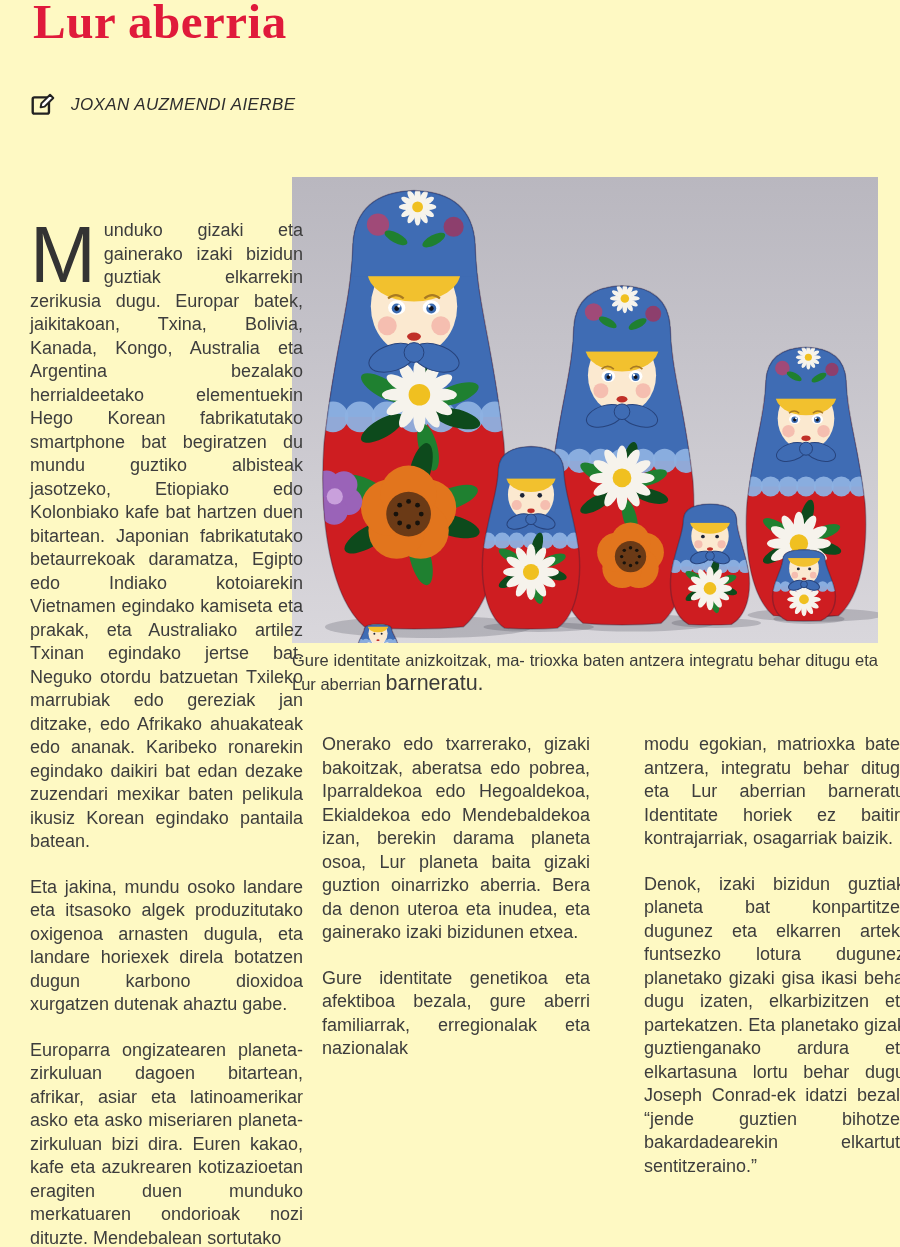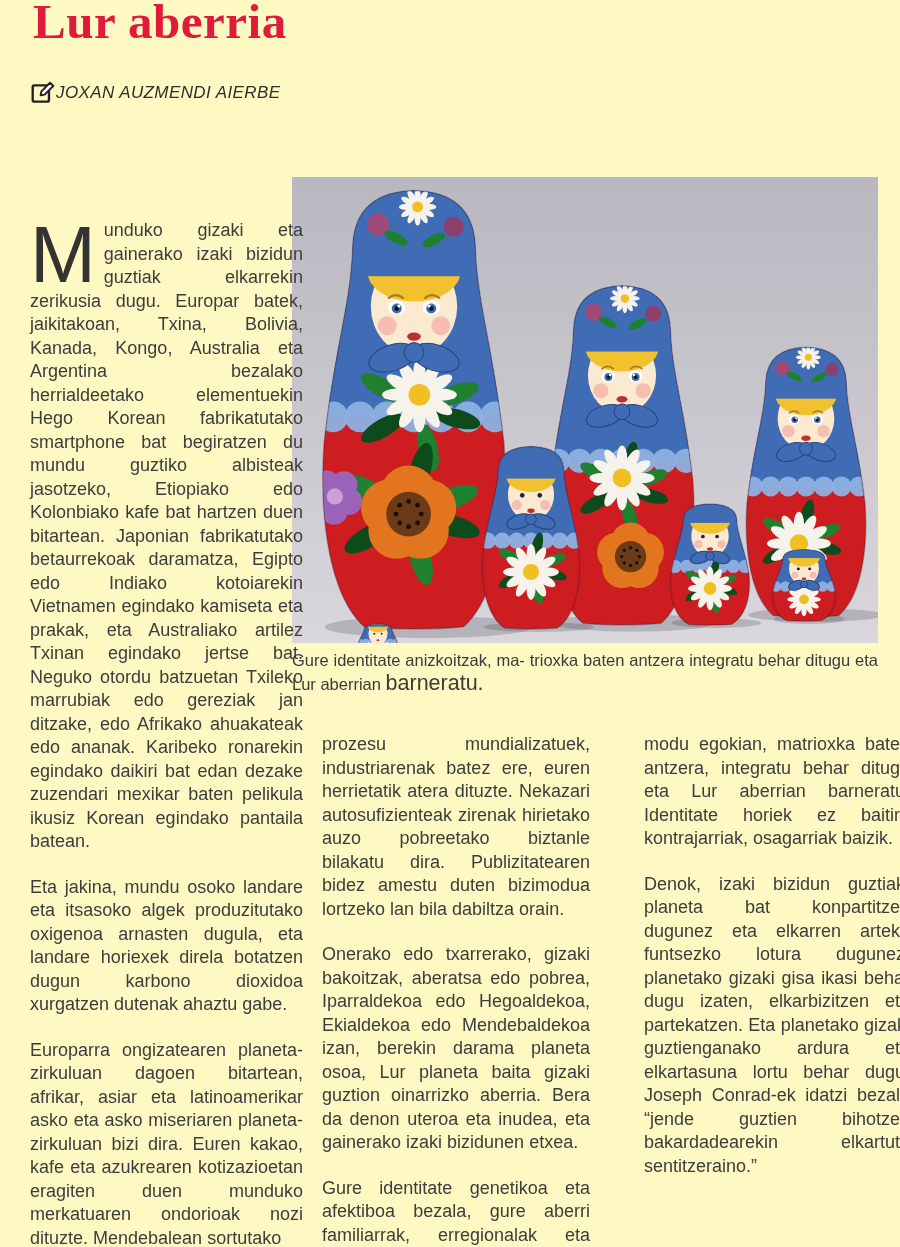"JOXAN AUZMENDI AIERBE" .byline { gap: none -> 15px; top: 80px -> 92px }
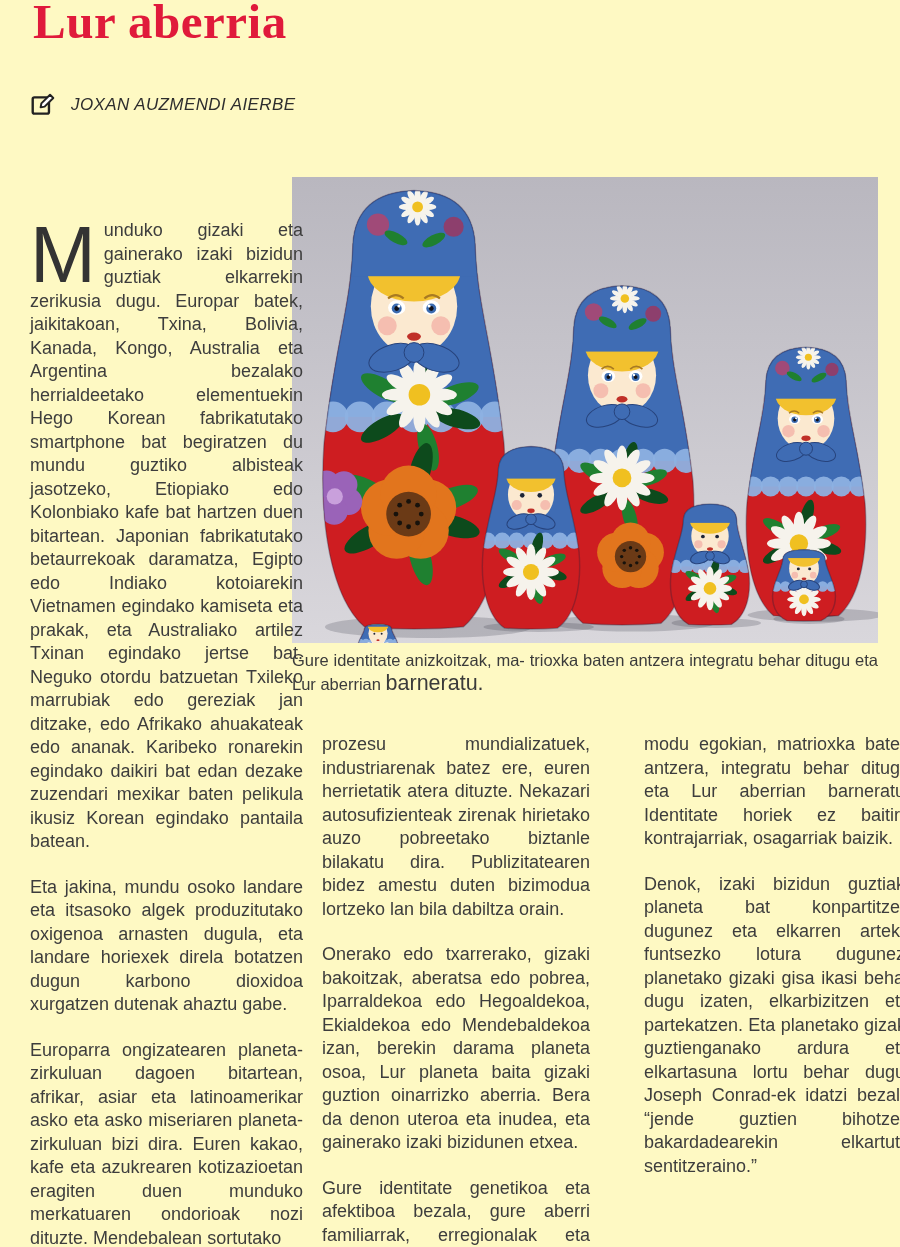"prozesu mundializatuek, industriarenak" p { html: <p>prozesu mundializatuek, industriarenak batez ere, euren herrietatik atera dituzte. Nekazari autosufizienteak zirenak hirietako auzo pobreetako biztanle bilakatu dira. Publizitatearen bidez amestu duten bizimodua lortzeko lan bila dabiltza orain.</p> -> none }
